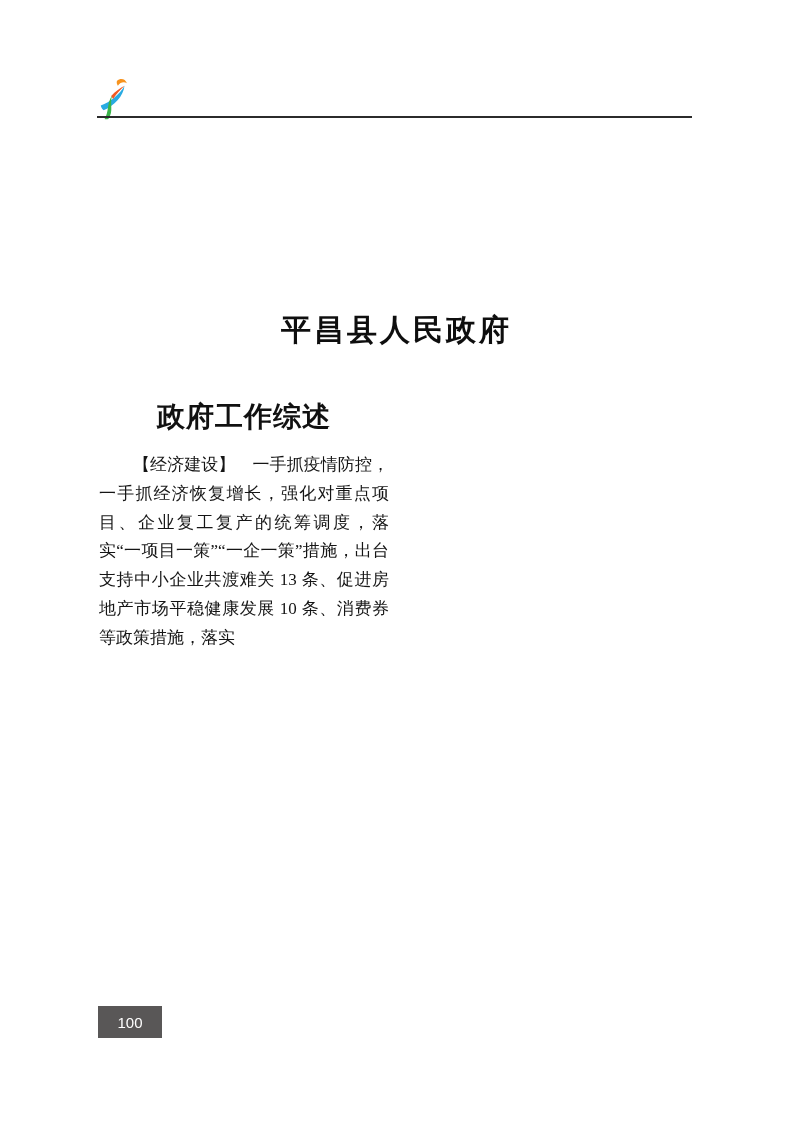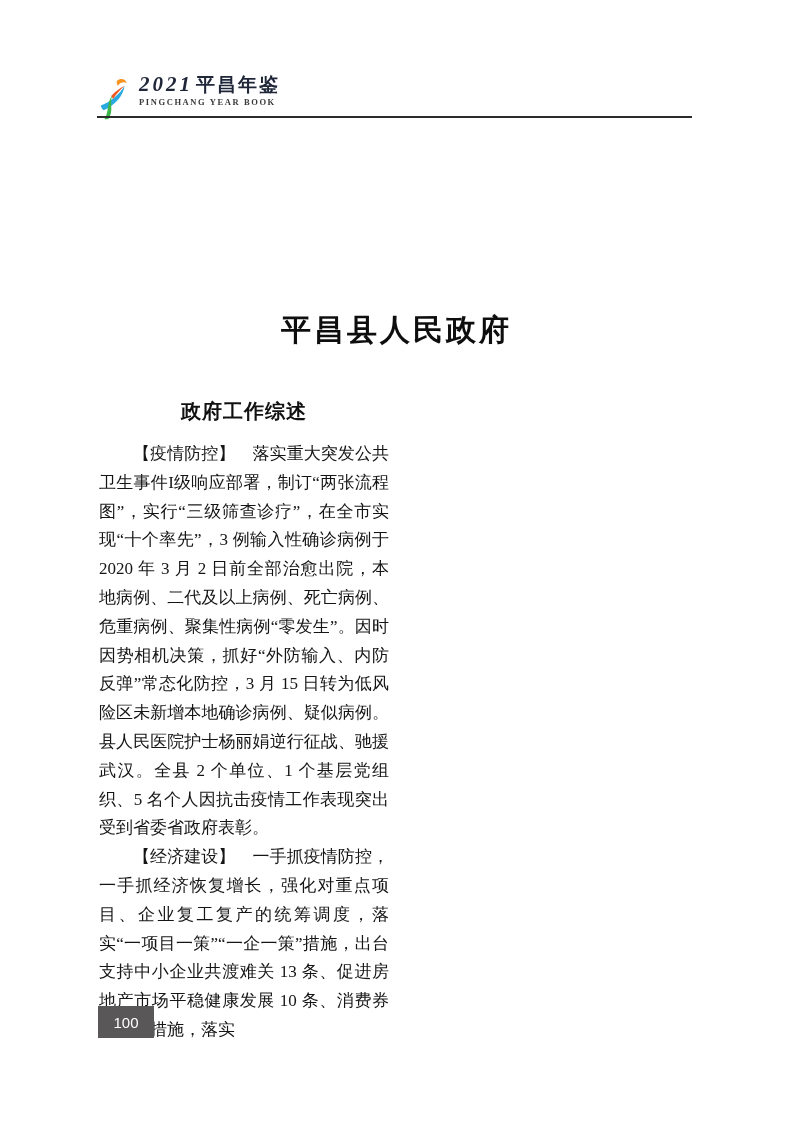"2021" div.header-text { html: <div> <div> <span>2021</span> <span>平昌年鉴</span> </div> <div>PINGCHANG YEAR BOOK</div> </div> -> none }
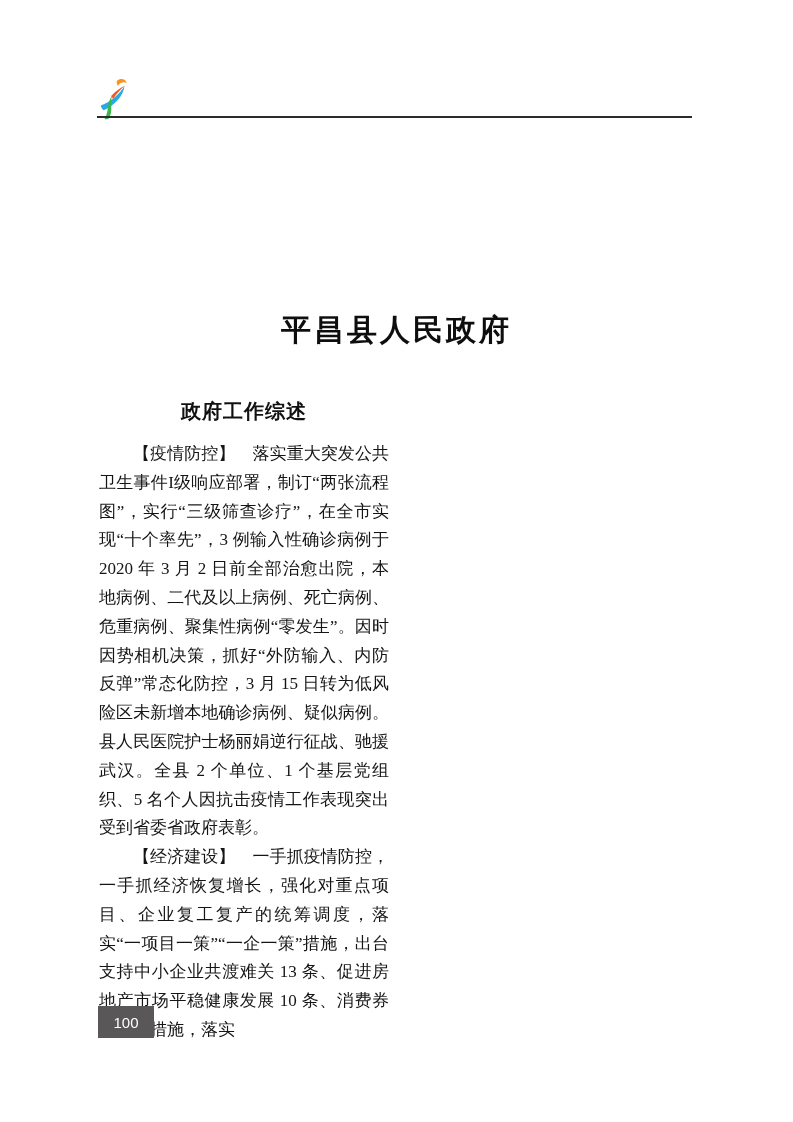"政府工作综述" .section-heading { font-size: 20px -> 28px }
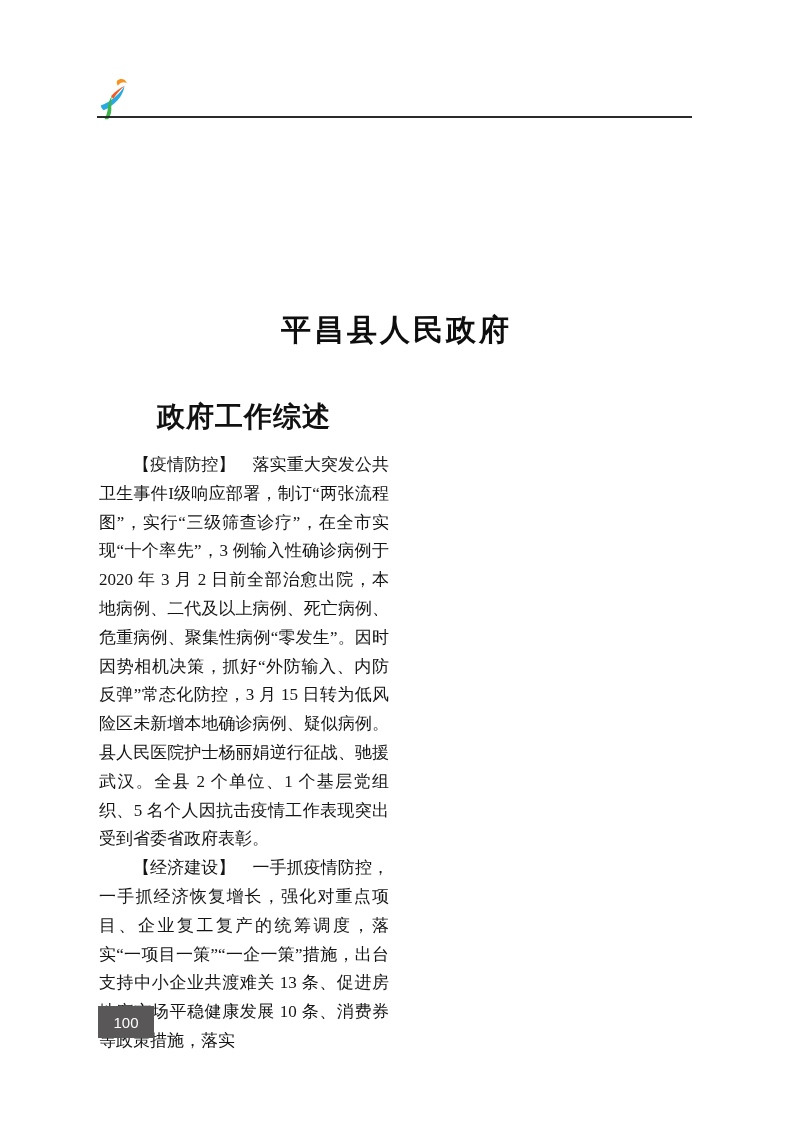"【疫情防控】" p.body-par { html: <p>【疫情防控】 落实重大突发公共卫生事件I级响应部署，制订“两张流程图”，实行“三级筛查诊疗”，在全市实现“十个率先”，3 例输入性确诊病例于 2020 年 3 月 2 日前全部治愈出院，本地病例、二代及以上病例、死亡病例、危重病例、聚集性病例“零发生”。因时因势相机决策，抓好“外防输入、内防反弹”常态化防控，3 月 15 日转为低风险区未新增本地确诊病例、疑似病例。县人民医院护士杨丽娟逆行征战、驰援武汉。全县 2 个单位、1 个基层党组织、5 名个人因抗击疫情工作表现突出受到省委省政府表彰。</p> -> none }
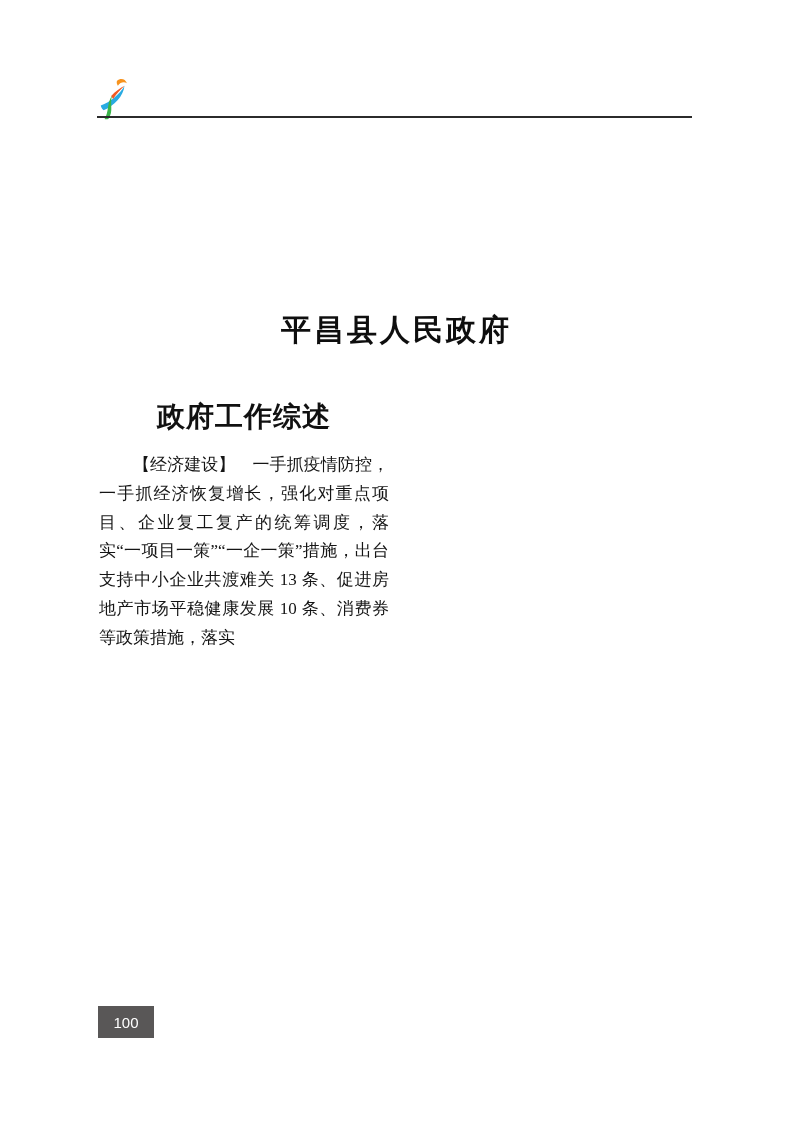"100" .page-badge { width: 56px -> 64px }
